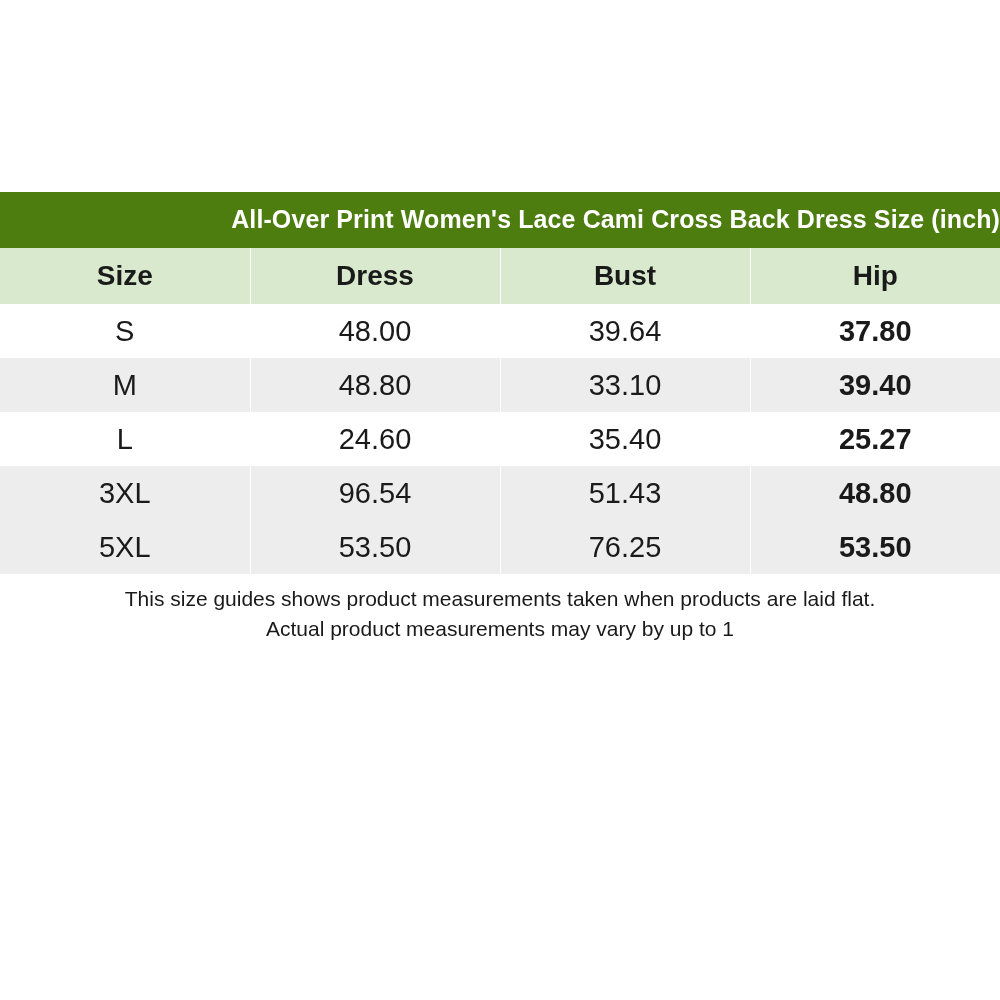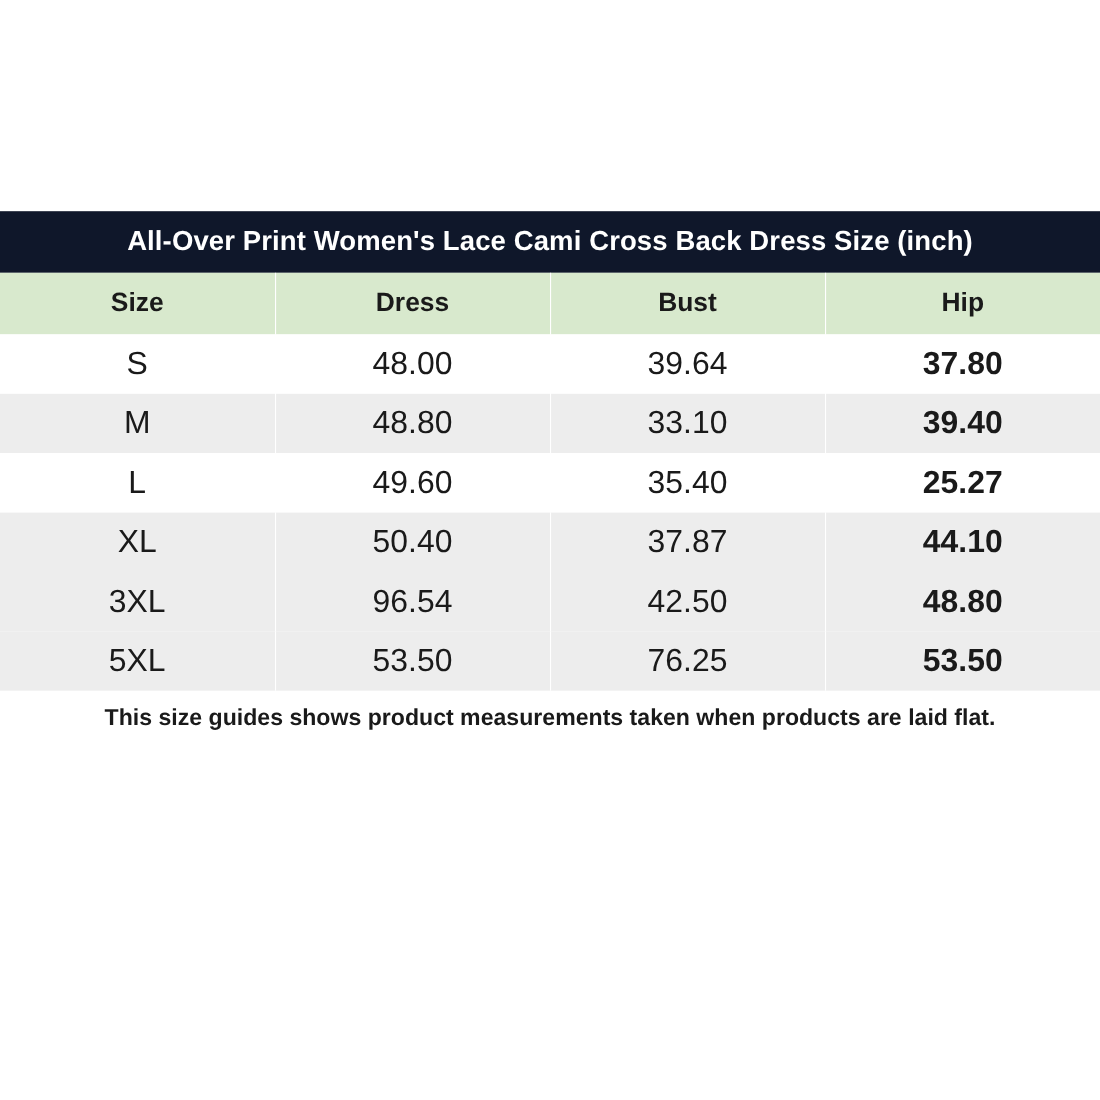"All-Over Print Women's Lace Cami" .chart-title { background: #0f172a -> #4d7c0f; text-align: center -> right }
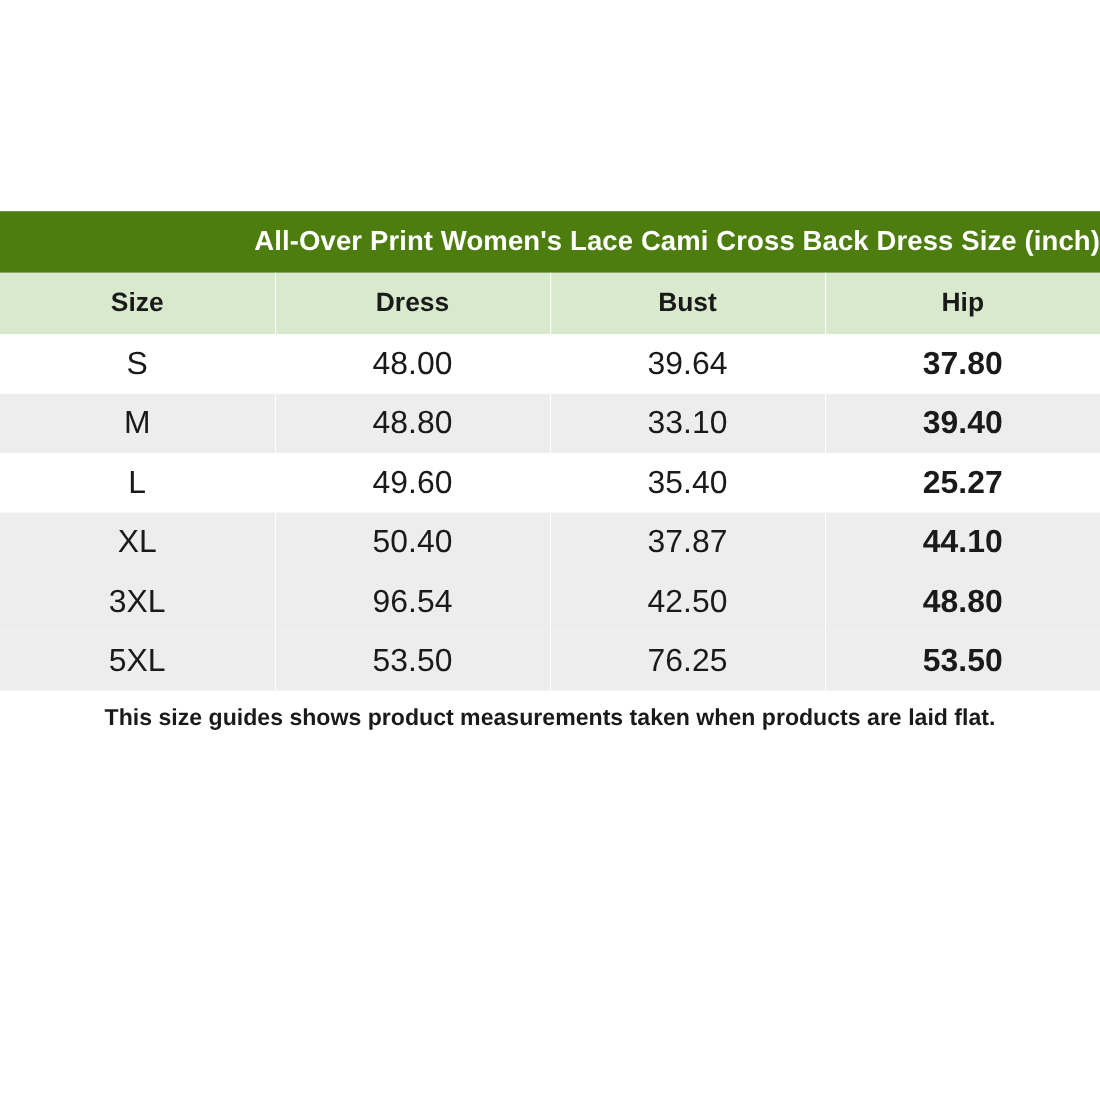"Size" table.size-table thead th { font-size: 24px -> 28px }
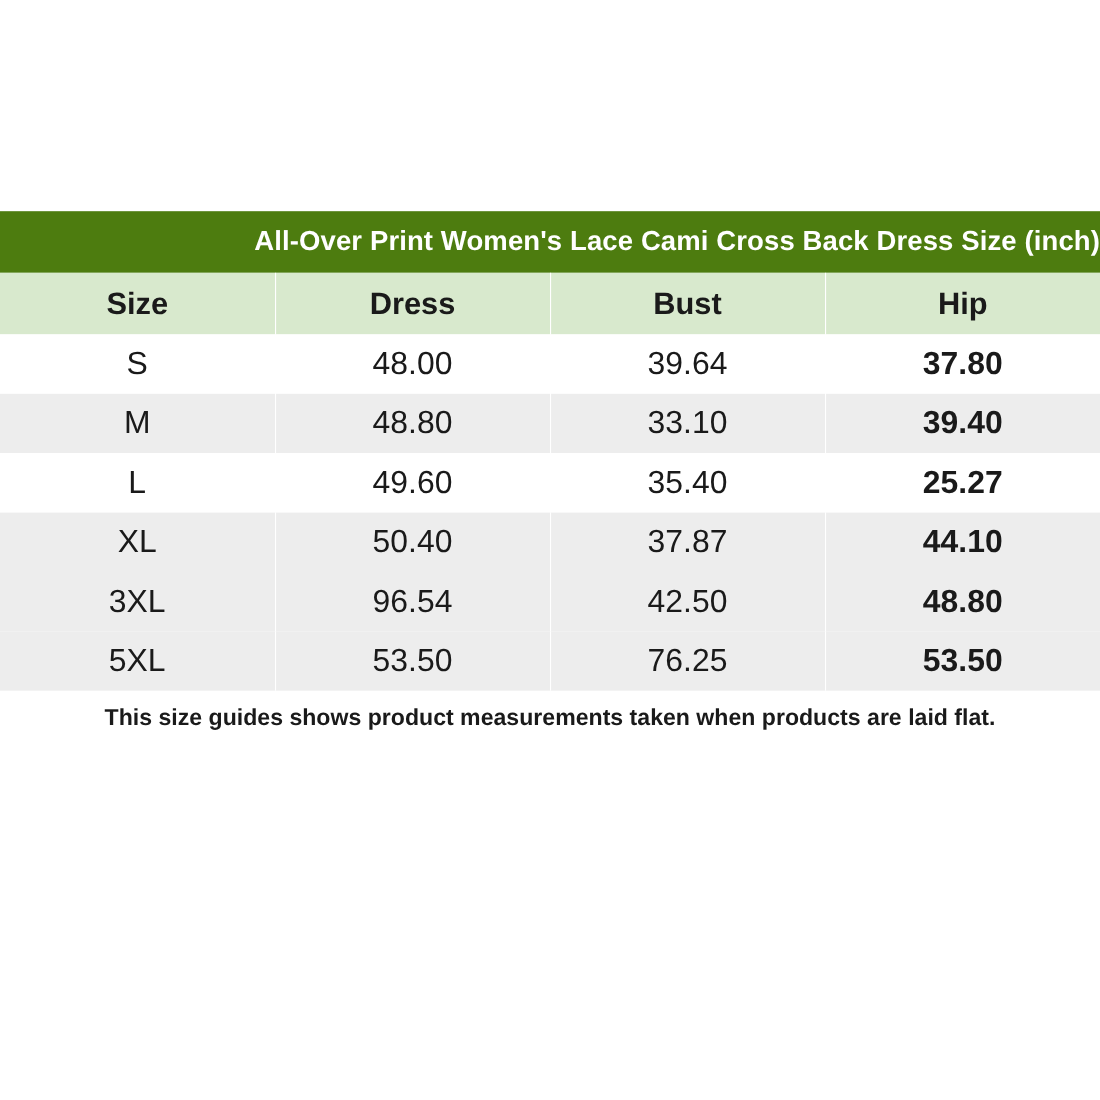"49.60" td { text: 49.60 -> 24.60 }
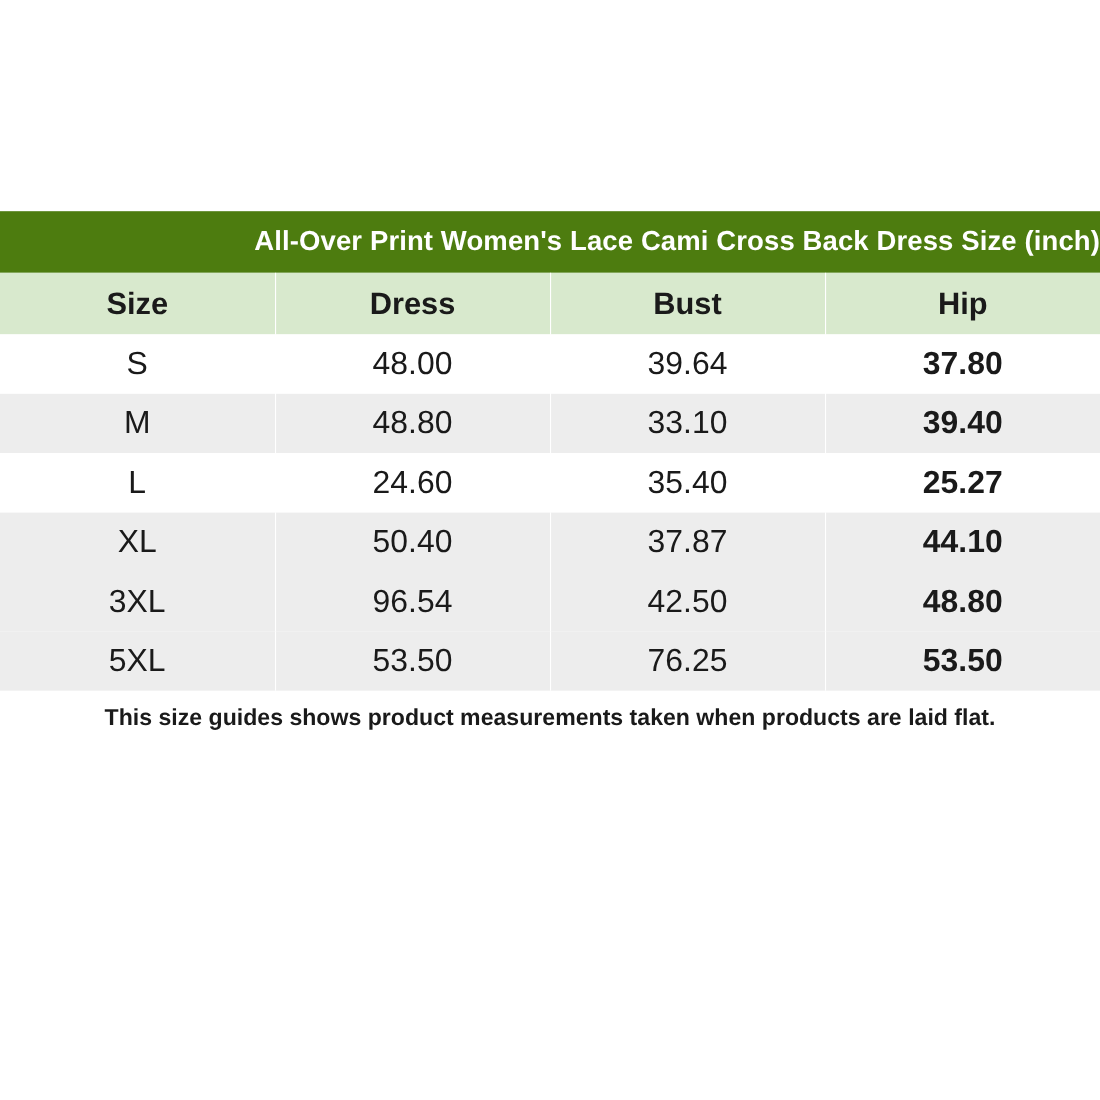"XL" tr.even { html: <tr> <td>XL</td> <td>50.40</td> <td>37.87</td> <td>44.10</td> </tr> -> none }
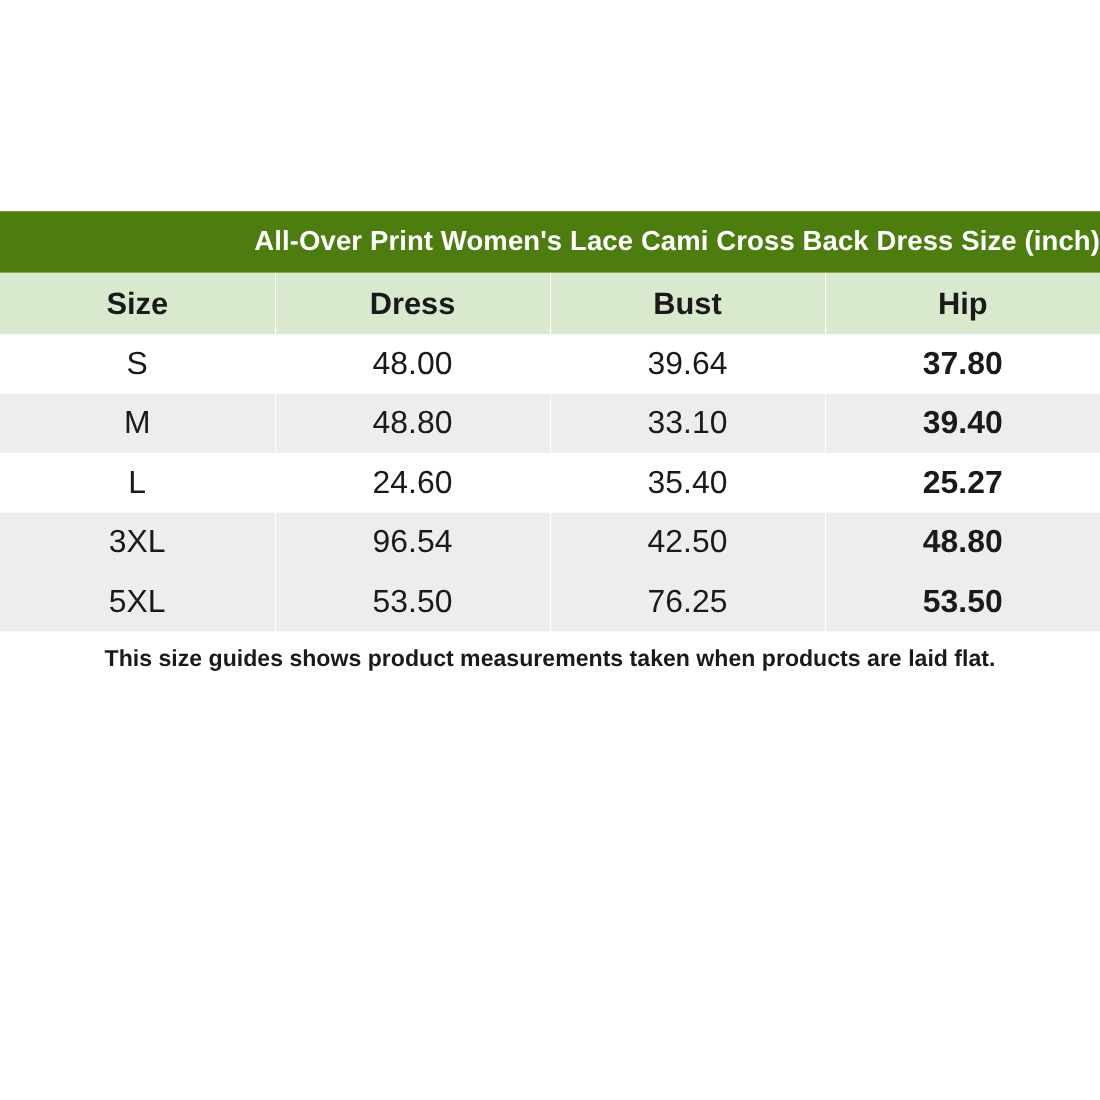"42.50" td { text: 42.50 -> 51.43 }
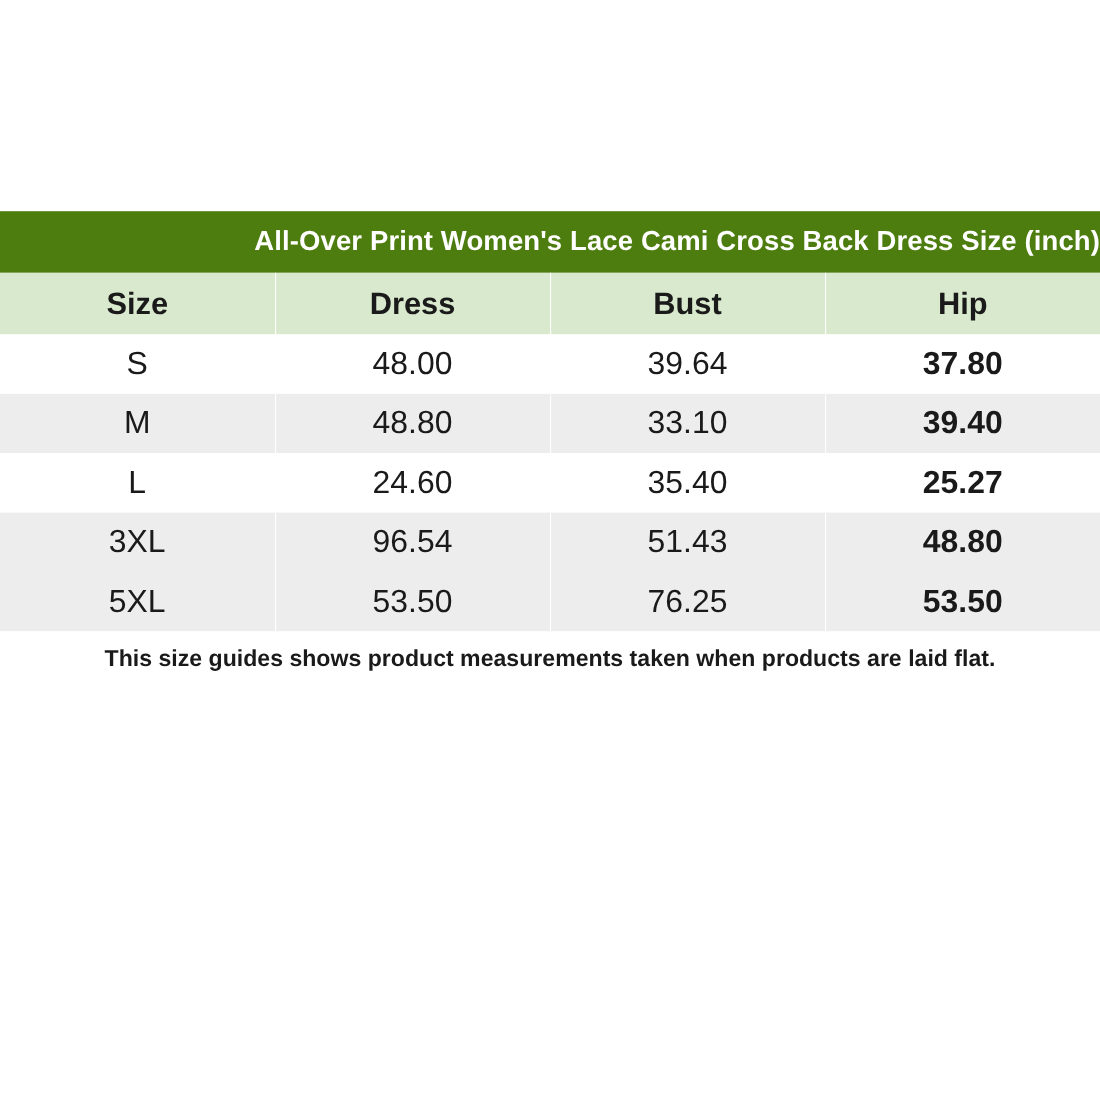"This size guides shows product" .chart-note { font-weight: bold -> normal }
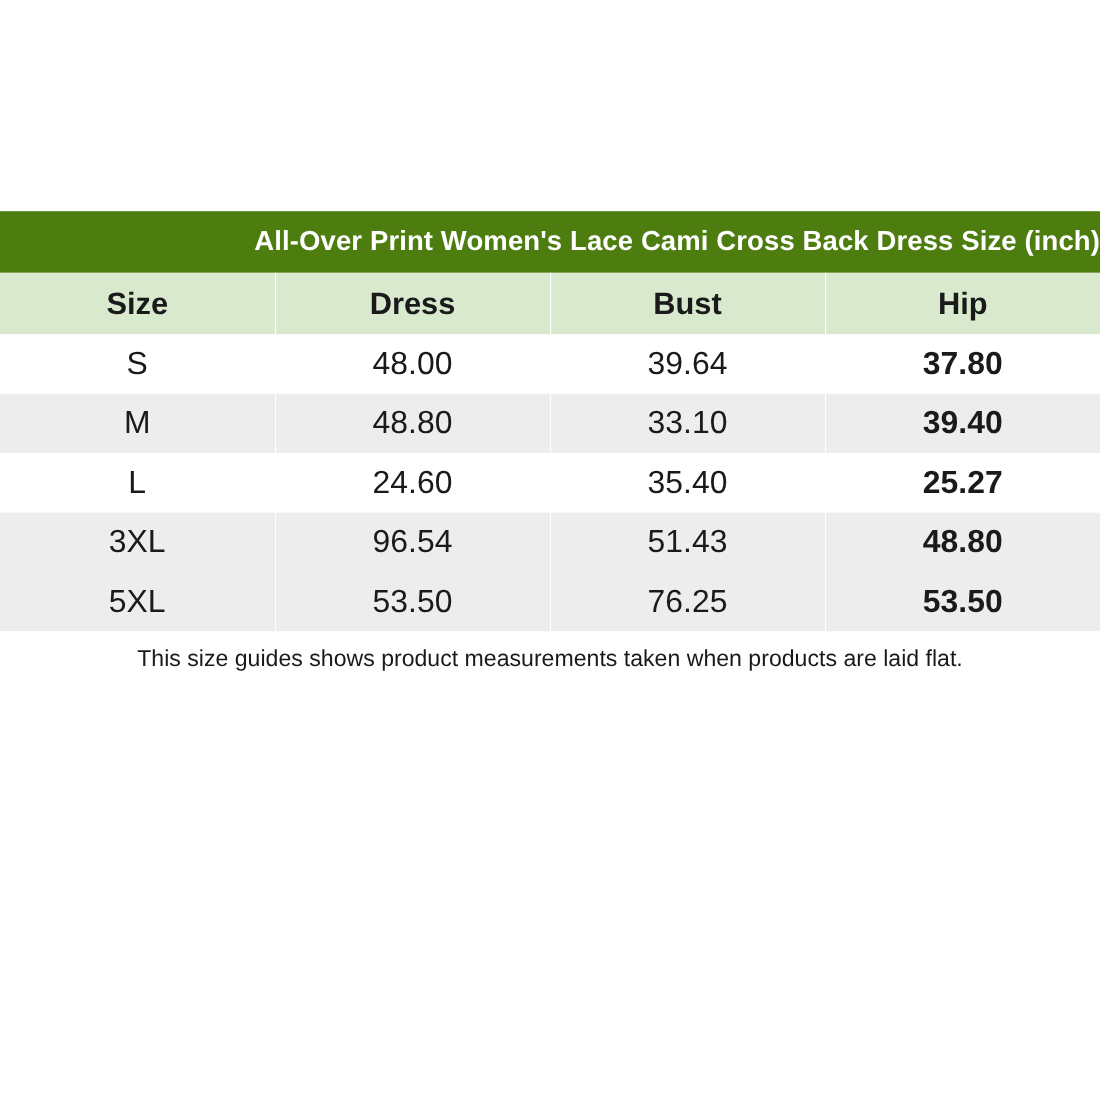"Actual product measurements may vary" div { html: none -> <div>Actual product measurements may vary by up to 1</div> }
